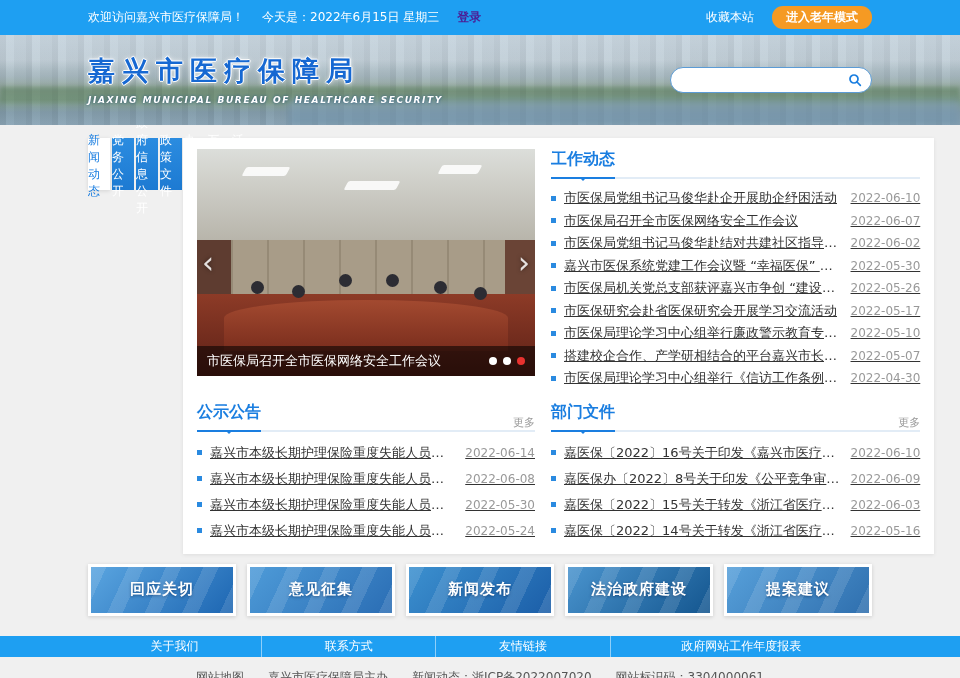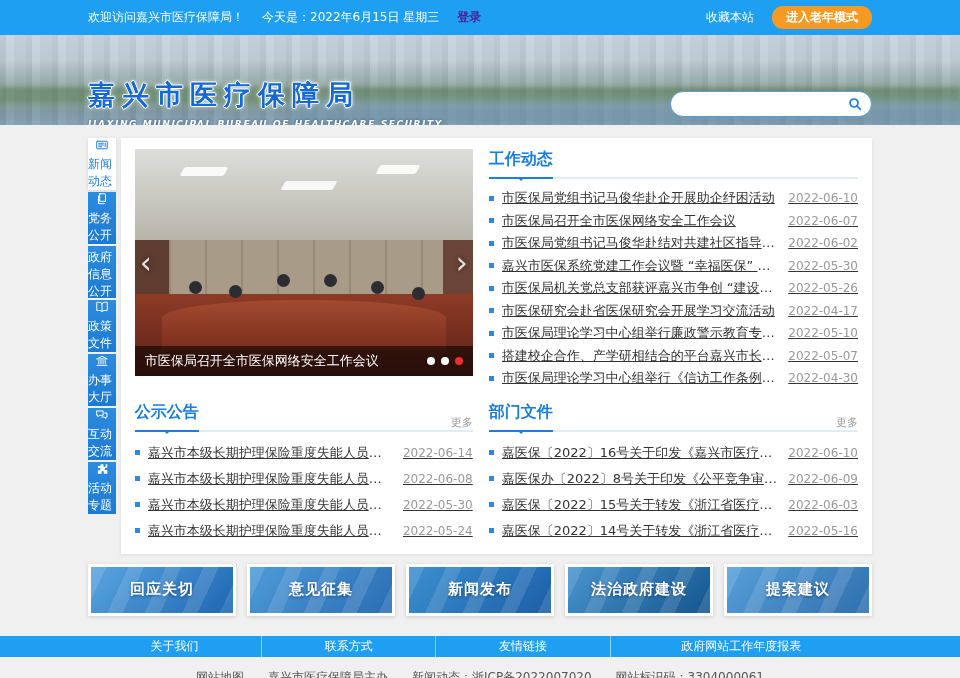"嘉兴市医疗保障局" .header .container { margin-top: 24px -> none }
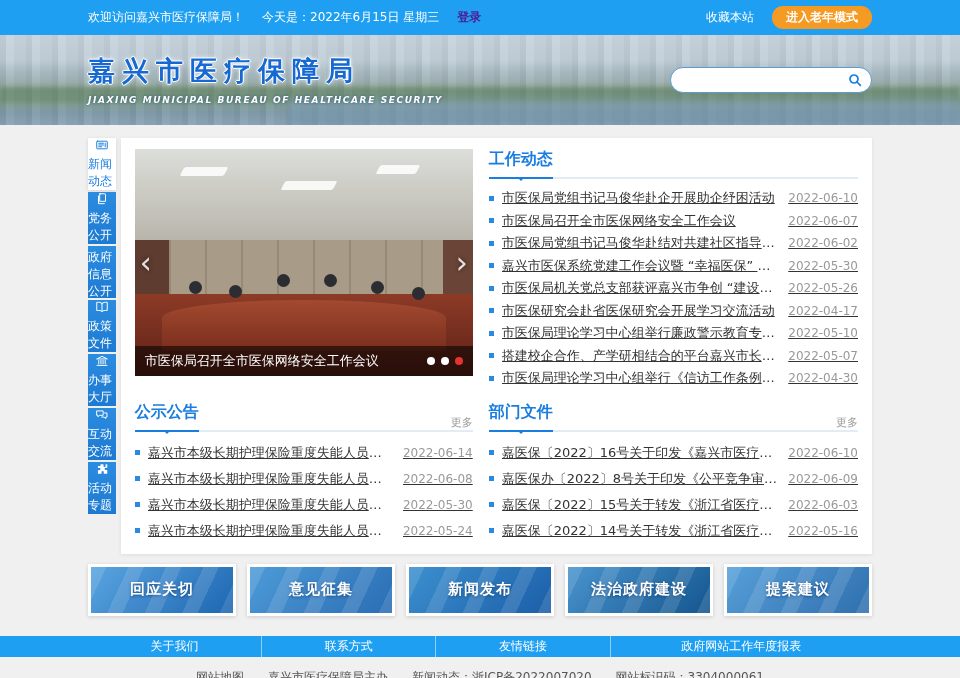"新闻动态" .sidebar { flex-direction: column -> row }
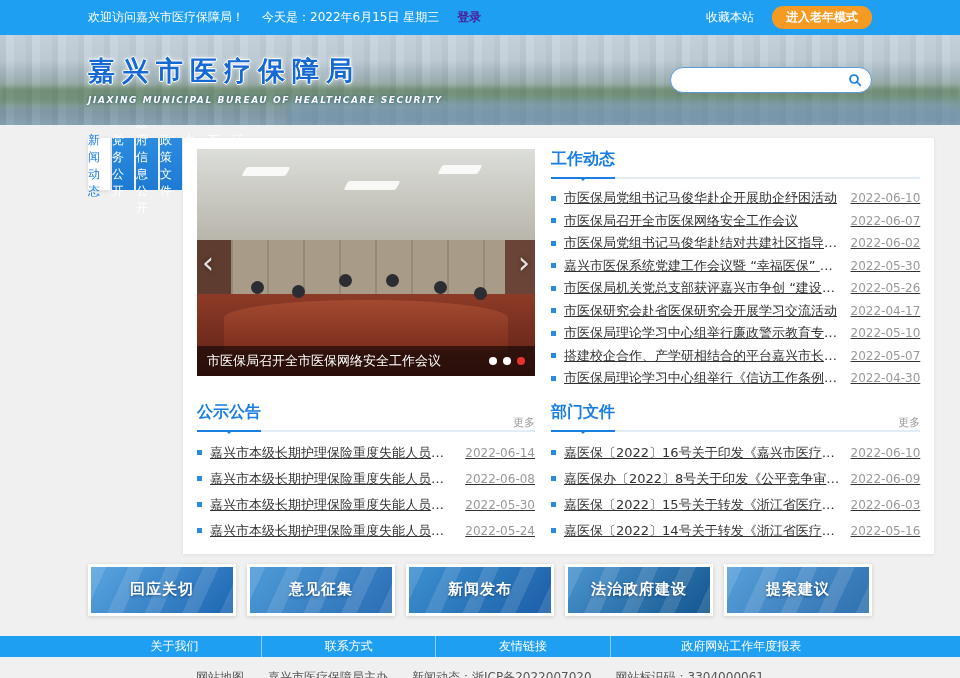"2022-04-17" span.n-date { text: 2022-04-17 -> 2022-05-17 }
